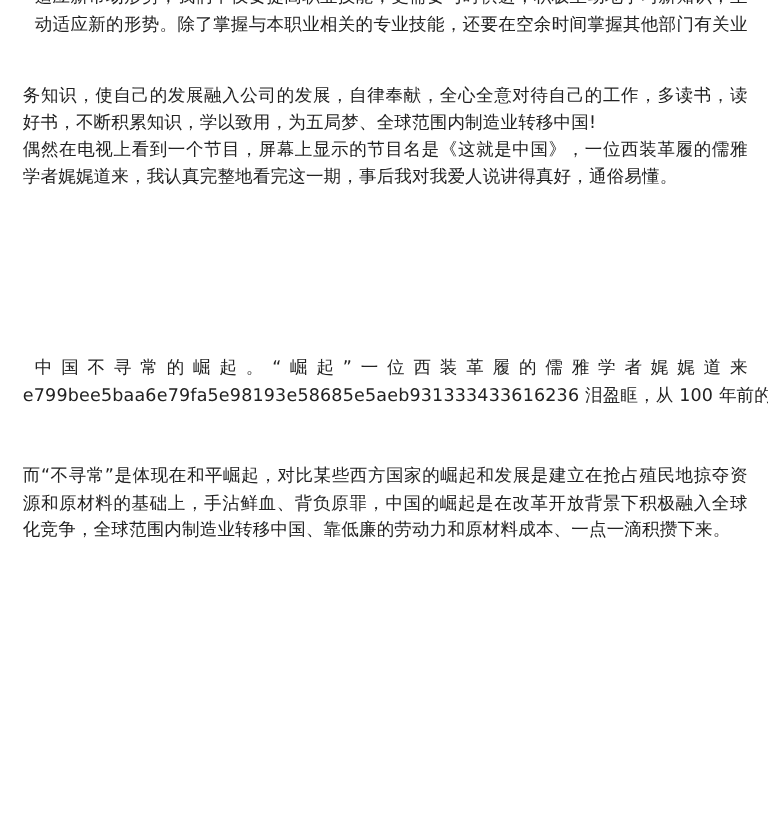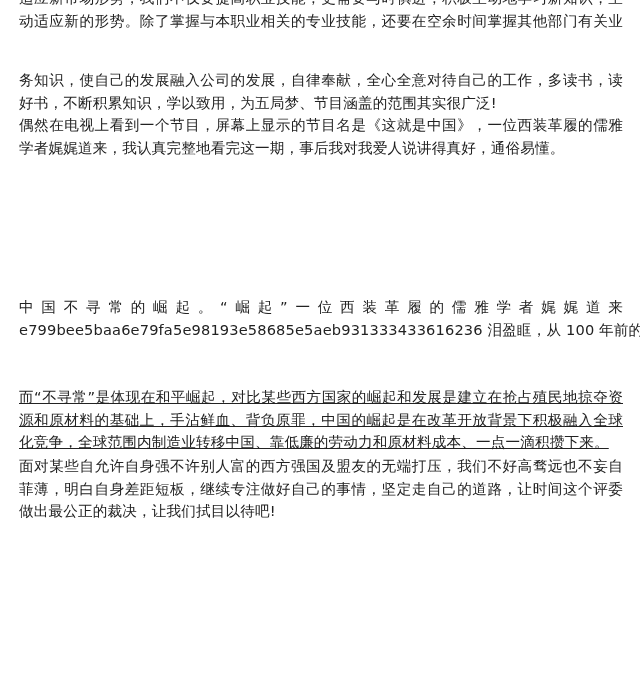"动适应新的形势。除了掌握与本职业相关的专业技能，还要在空余时间掌握其他部门有关业" .spread { margin-left: none -> 10px }
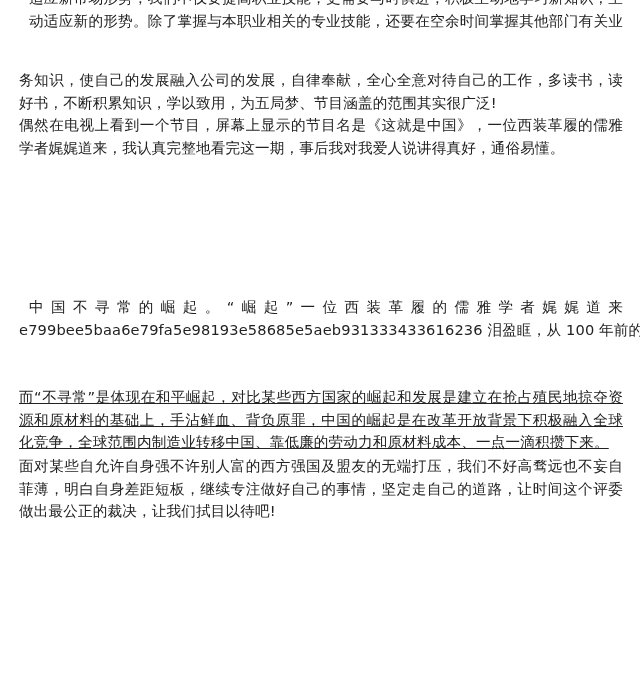"务知识，使自己的发展融入公司的发展，自律奉献，全心全意对待自己的工作，多读书，读" p.line-block { text: 节目涵盖的范围其实很广泛 -> 全球范围内制造业转移中国 }
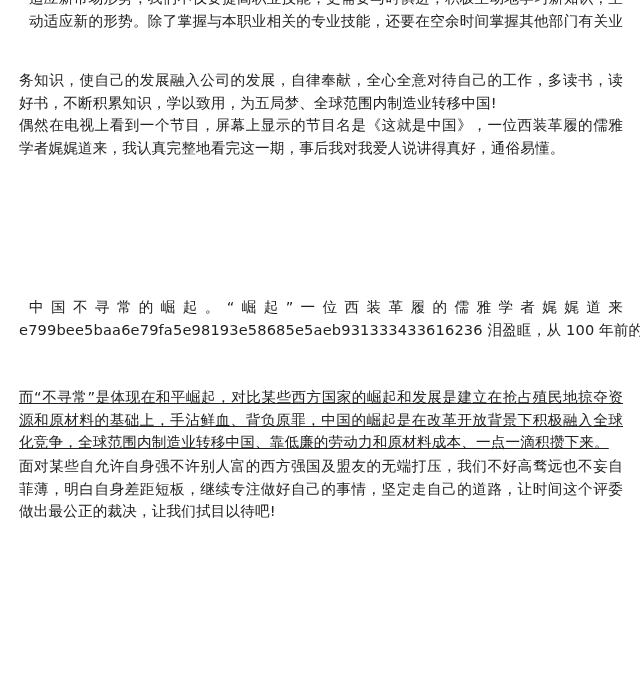"而“不寻常”是体现在和平崛起，对比某些西方国家的崛起和发展是建立在抢占殖民地掠夺" p.line-block { text-decoration: underline -> none }
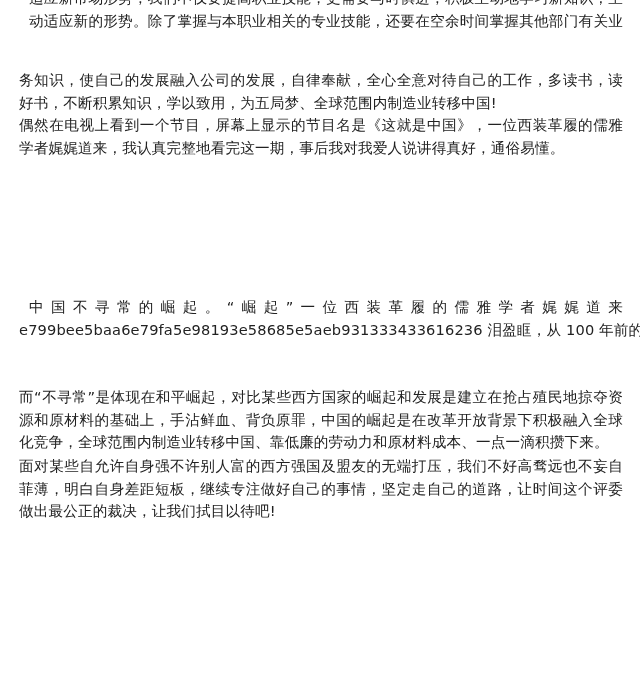"面对某些自允许自身强不许别人富的西方强国及盟友的无端打压，我们不好高骛远也不妄自" p.line-block { html: <p>面对某些自允许自身强不许别人富的西方强国及盟友的无端打压，我们不好高骛远也不妄自菲薄，明白自身差距短板，继续专注做好自己的事情，坚定走自己的道路，让时间这个评委做出最公正的裁决，让我们拭目以待吧!</p> -> none }
